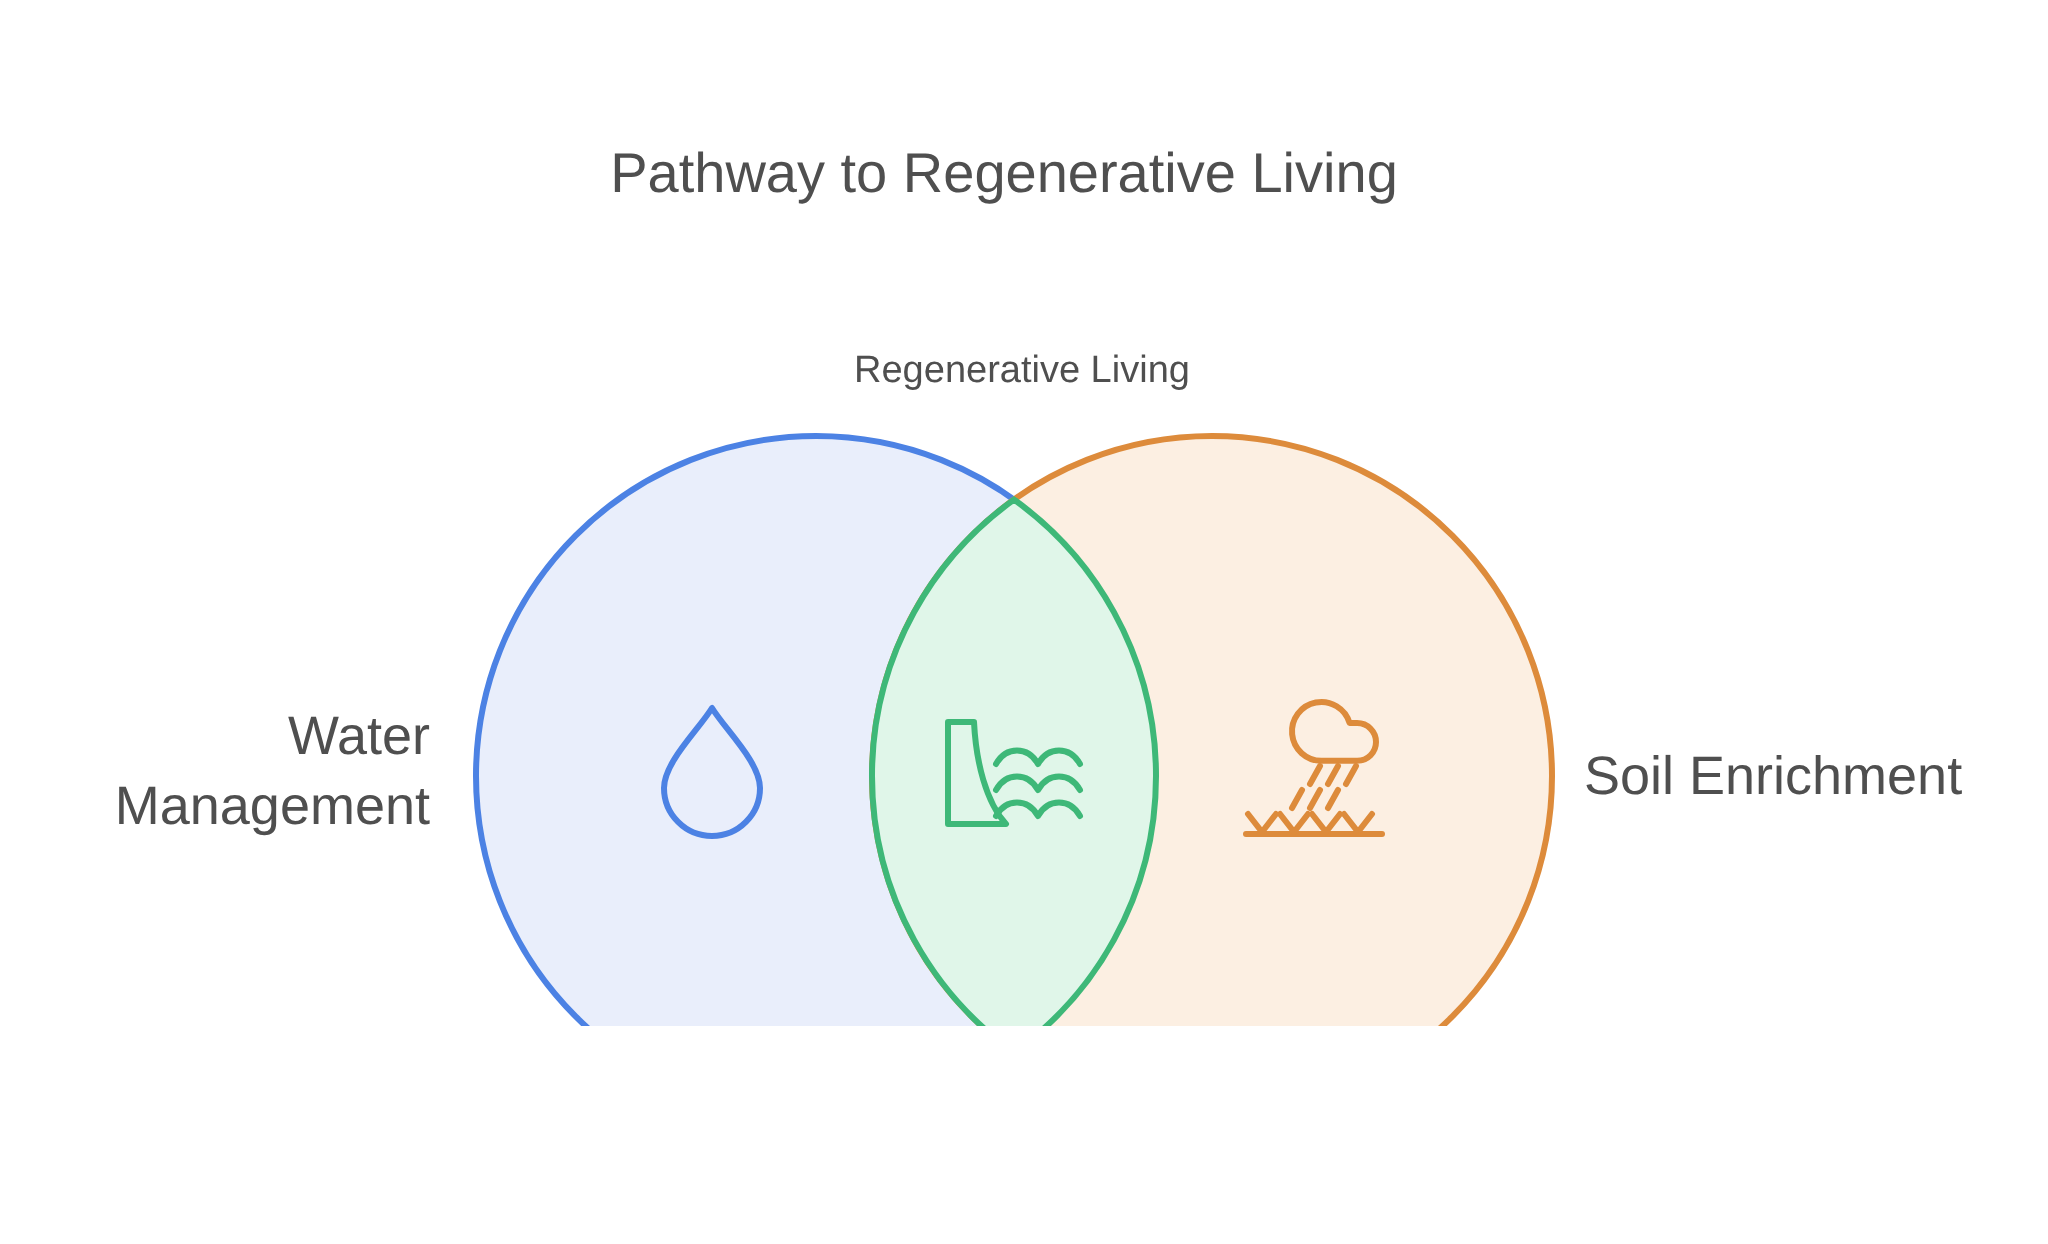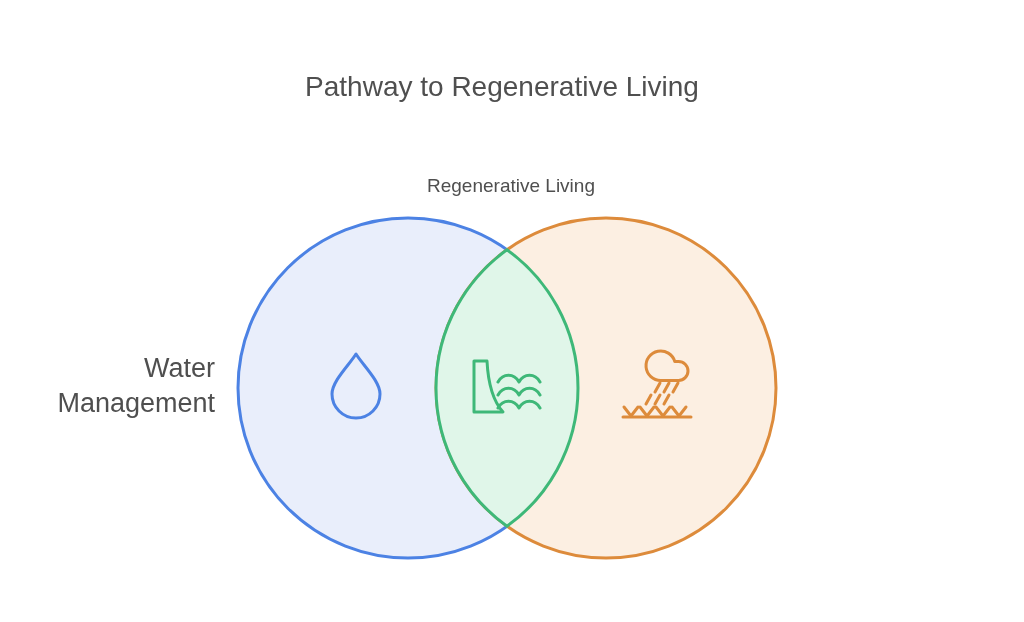"Pathway to Regenerative Living" .canvas { height: 622px -> 513px }
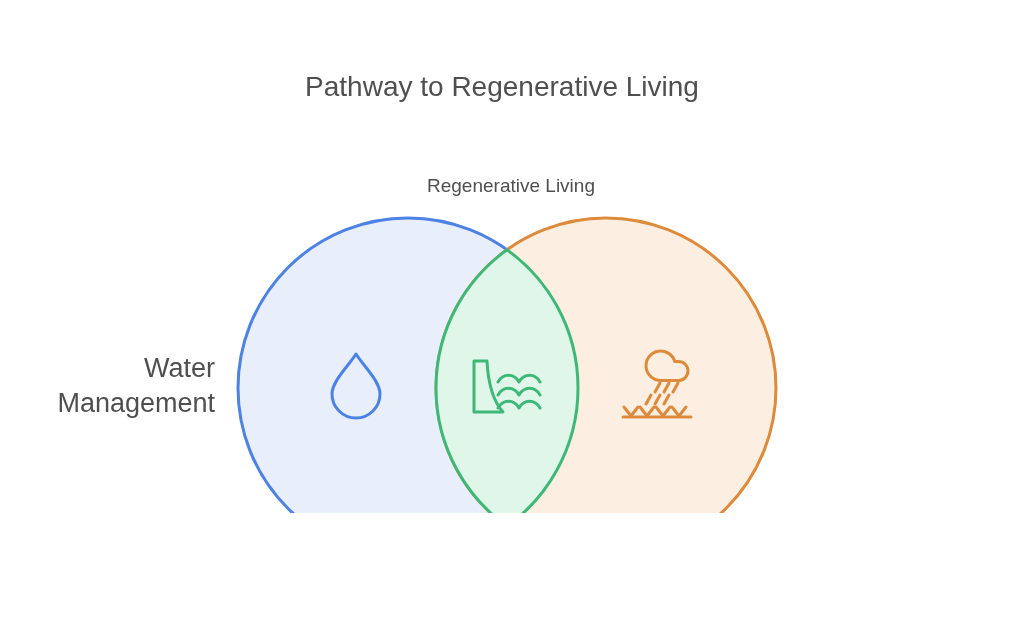"Soil Enrichment" div.right-label { html: none -> <div>Soil Enrichment</div> }
